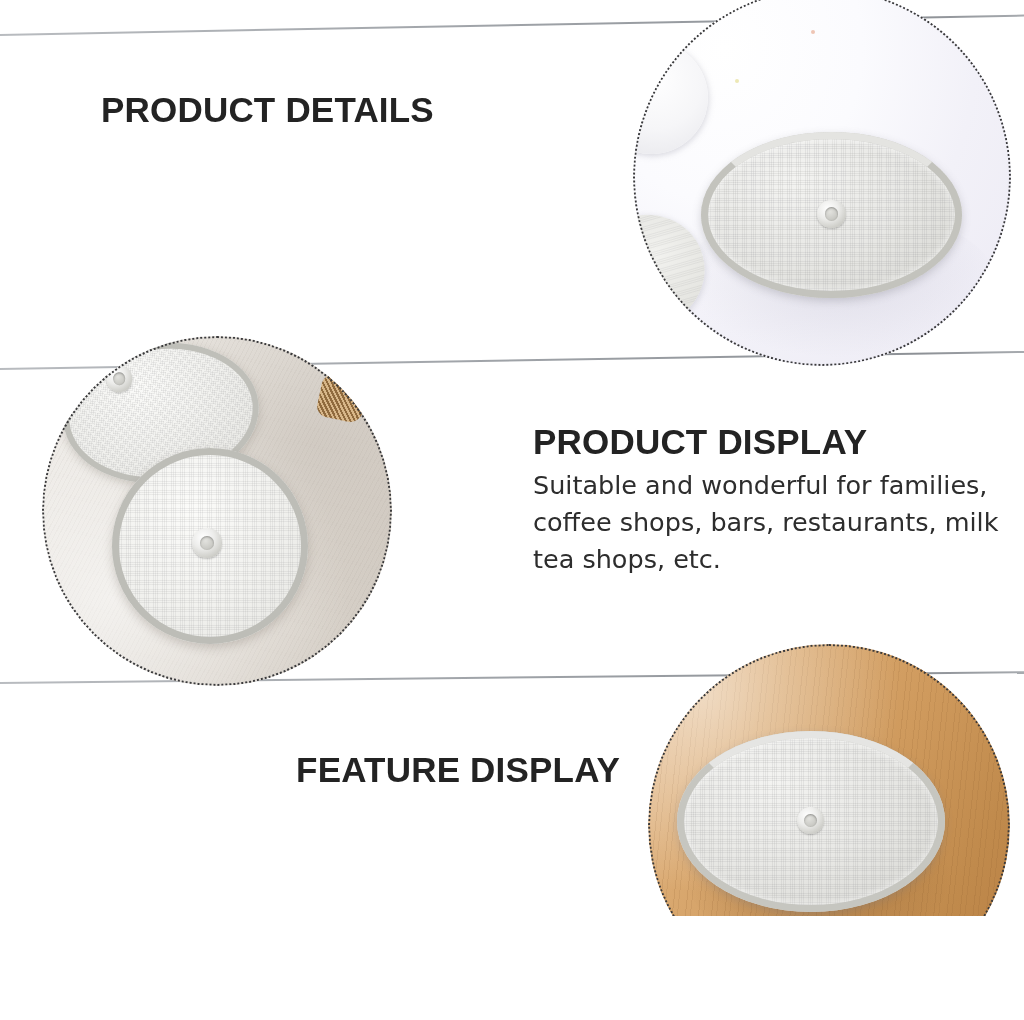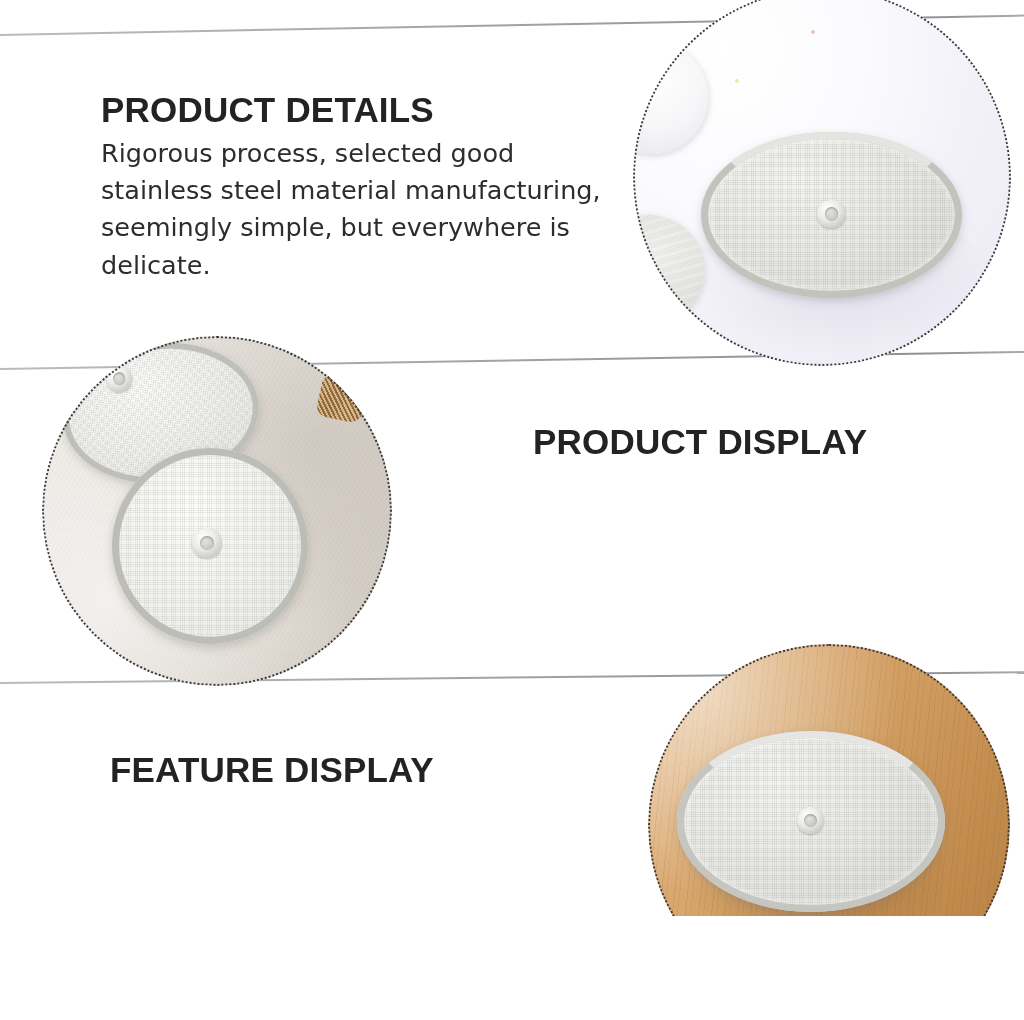"Rigorous process, selected good" p { html: <p>Rigorous process, selected good stainless steel material manufacturing, seemingly simple, but everywhere is delicate.</p> -> none }
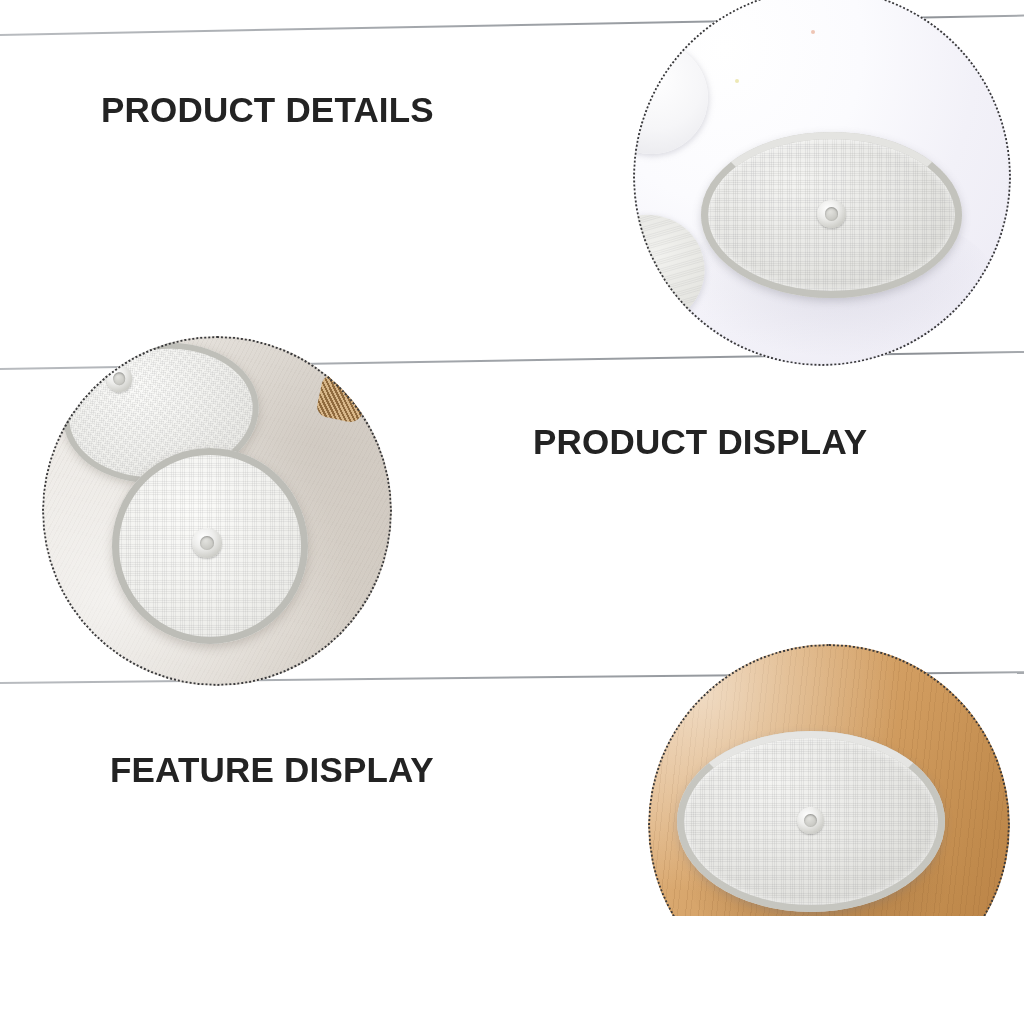"Suitable and wonderful for families," p { html: none -> <p>Suitable and wonderful for families, coffee shops, bars, restaurants, milk tea shops, etc.</p> }
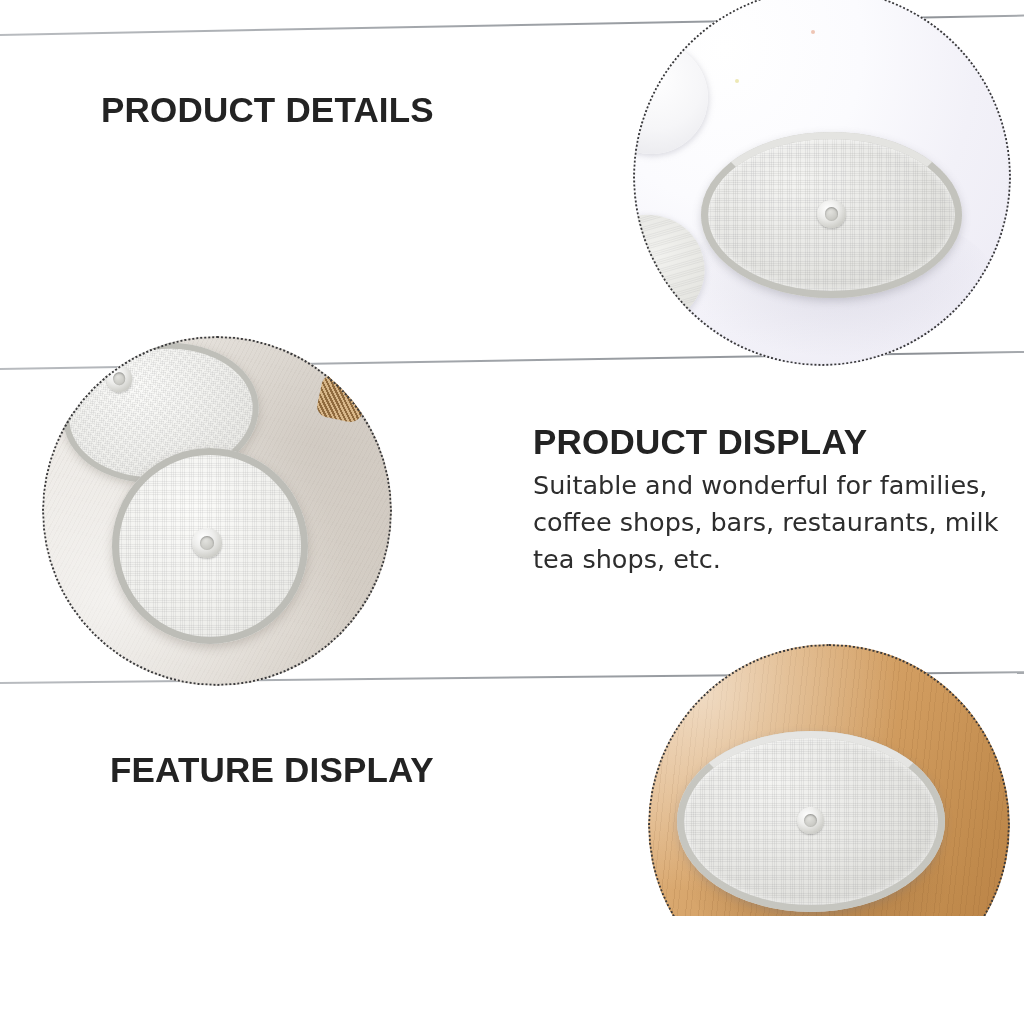"FEATURE DISPLAY" .block.b3 { text-align: none -> right }
